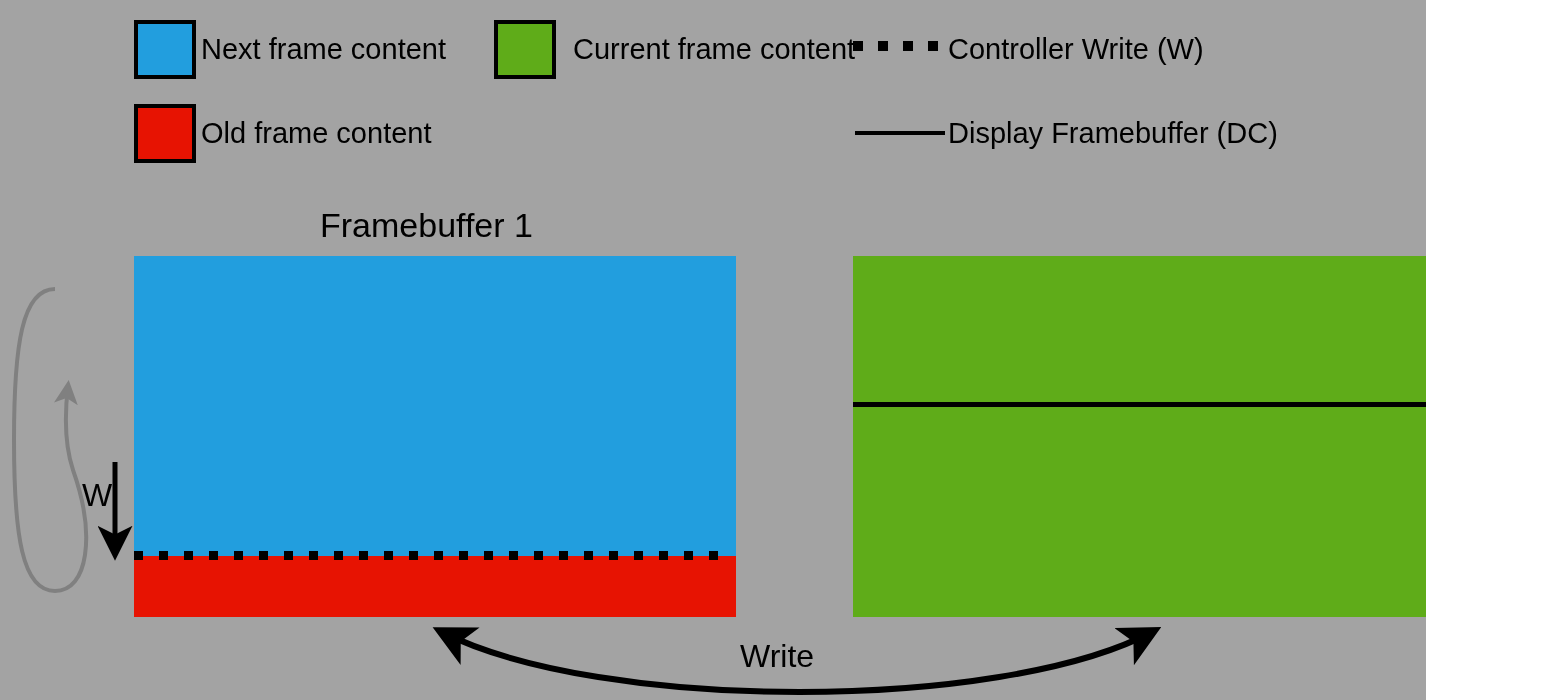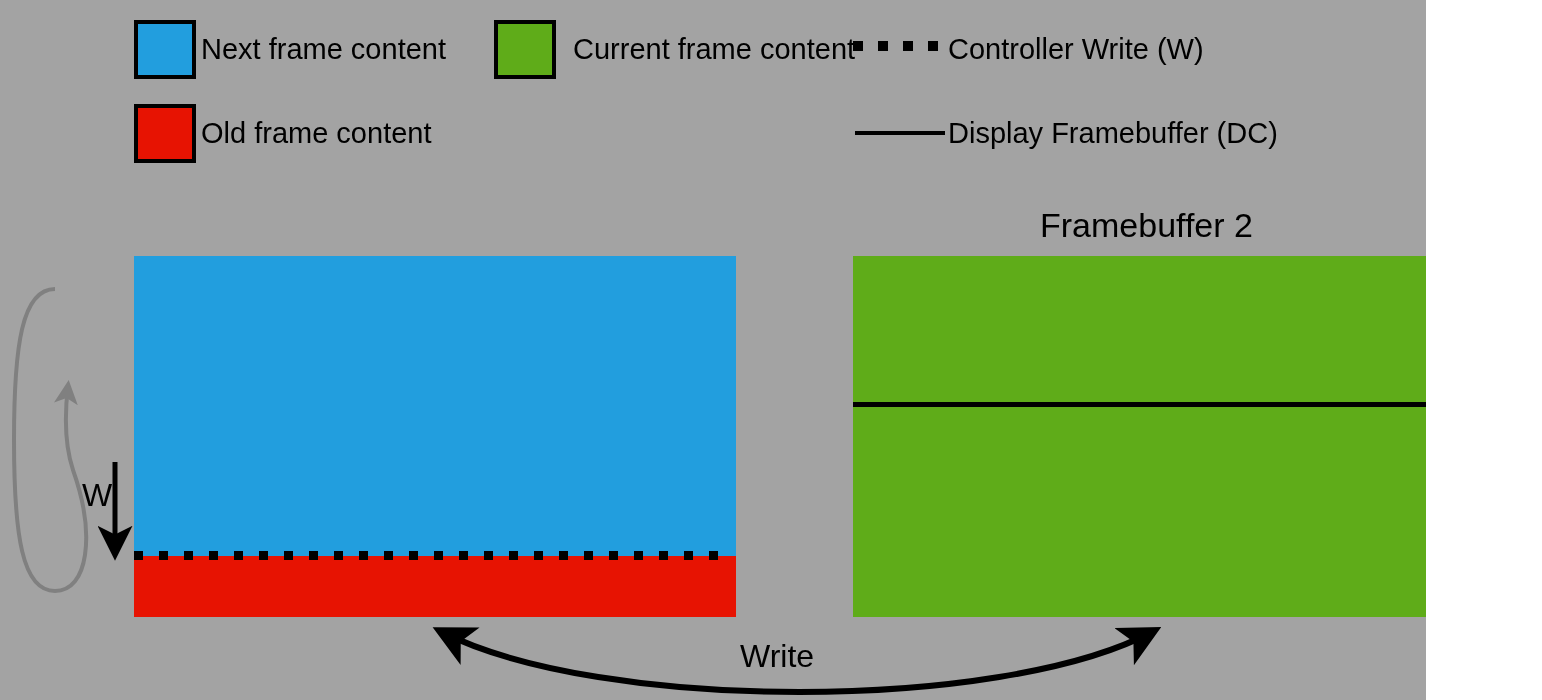"Framebuffer 1" div.fb-title { html: none -> <div>Framebuffer 1</div> }
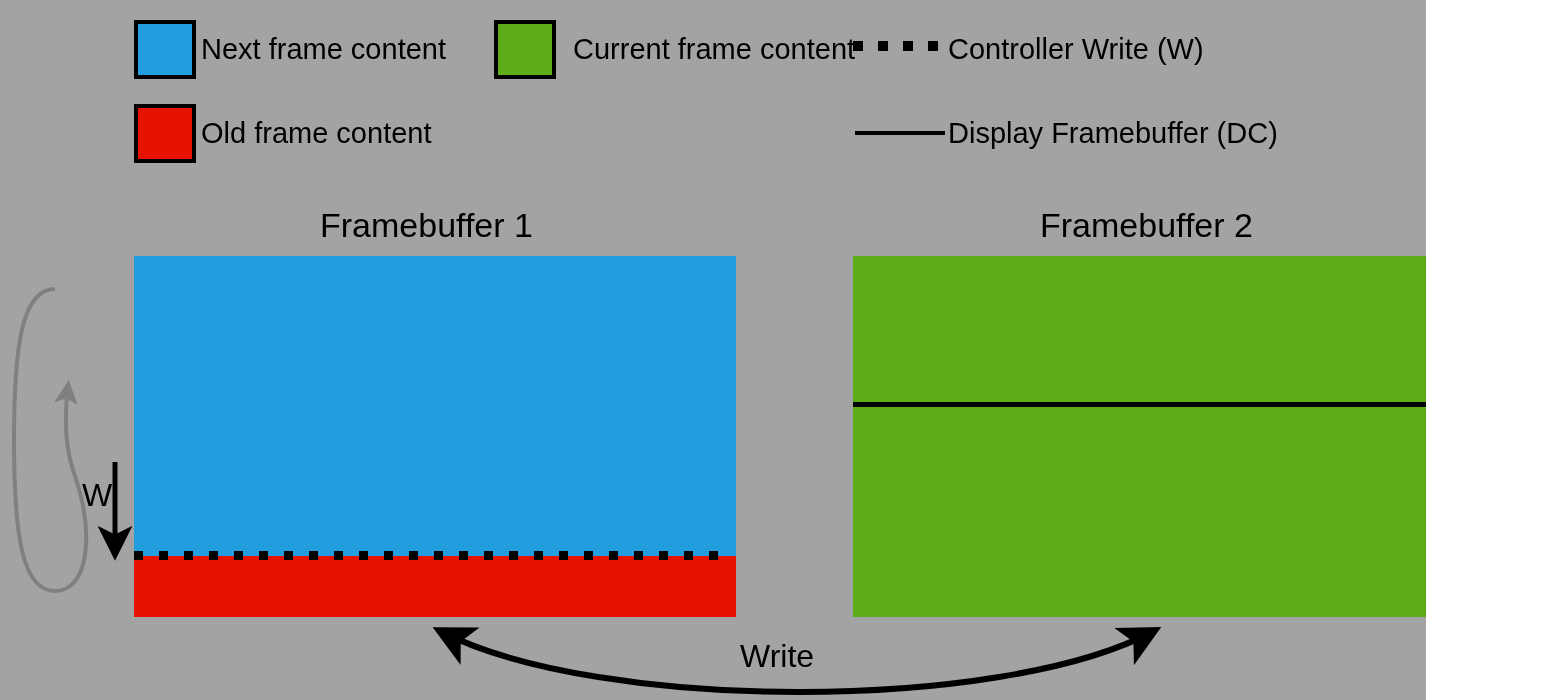"Framebuffer 2" div.fb-title { html: <div>Framebuffer 2</div> -> none }
